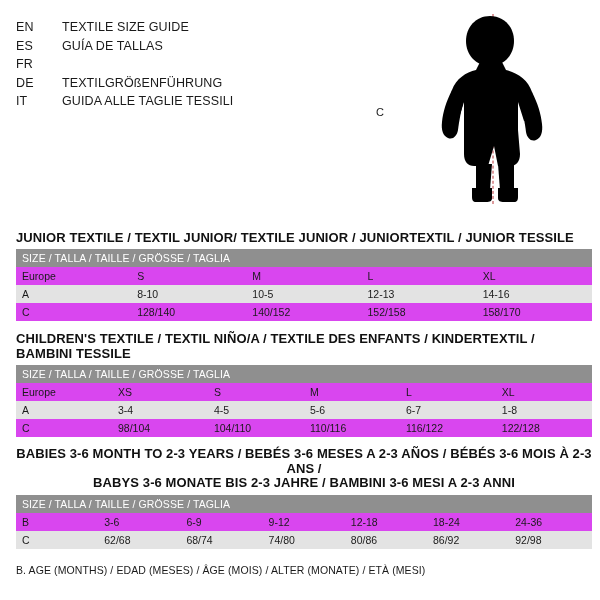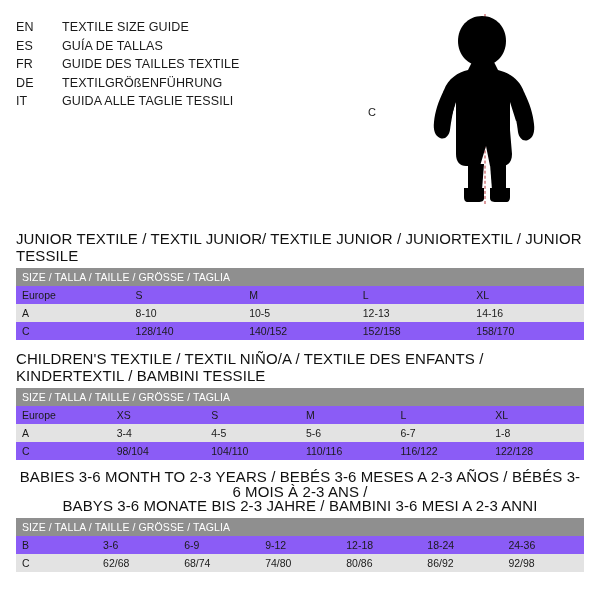"EN" .page { padding: 14px 16px 10px 16px -> 14px 8px 10px 16px }
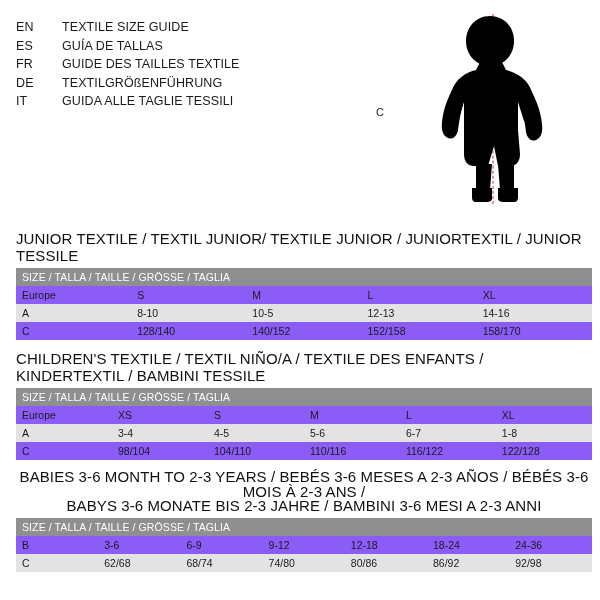"GUIDE DES TAILLES TEXTILE" span.lang-title { html: <span>GUIDE DES TAILLES TEXTILE</span> -> none }
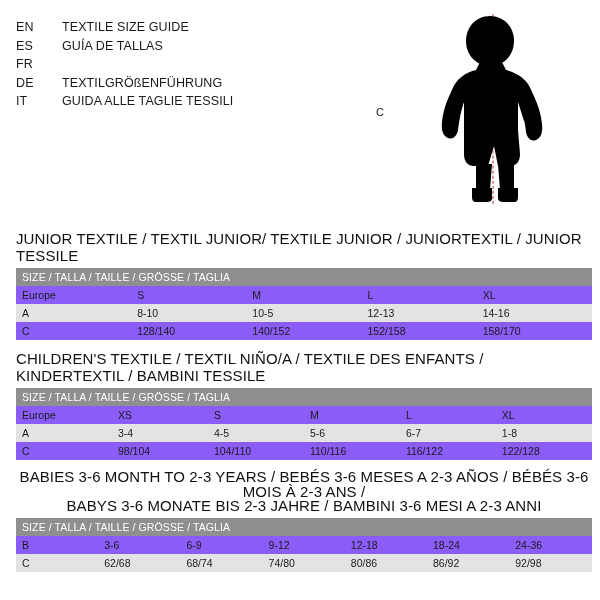"JUNIOR TEXTILE / TEXTIL JUNIOR/" .section-title { font-size: 15px -> 13px; font-weight: normal -> bold }
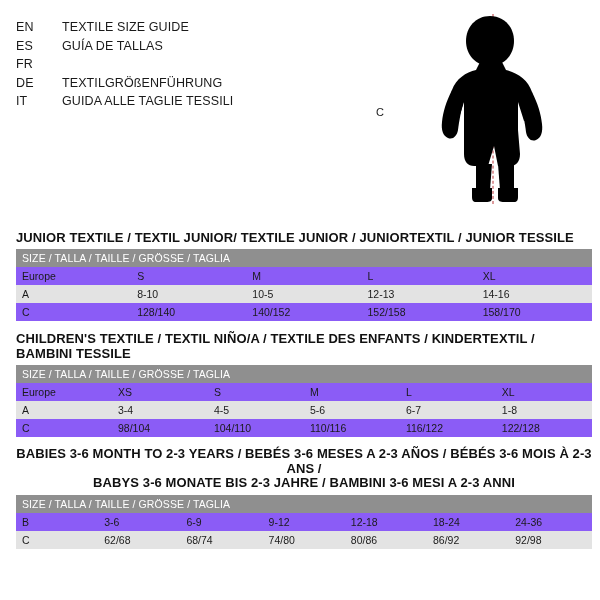"Europe" tr.plain td { background: #8b5cf6 -> #d946ef }
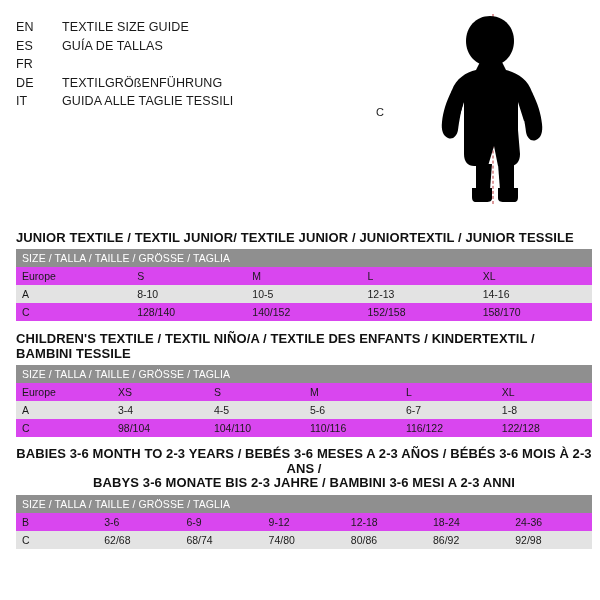"B. AGE (MONTHS) / EDAD" div { html: none -> <div>B. AGE (MONTHS) / EDAD (MESES) / ÂGE (MOIS) / ALTER (MONATE) / ETÀ (MESI)</div> }
